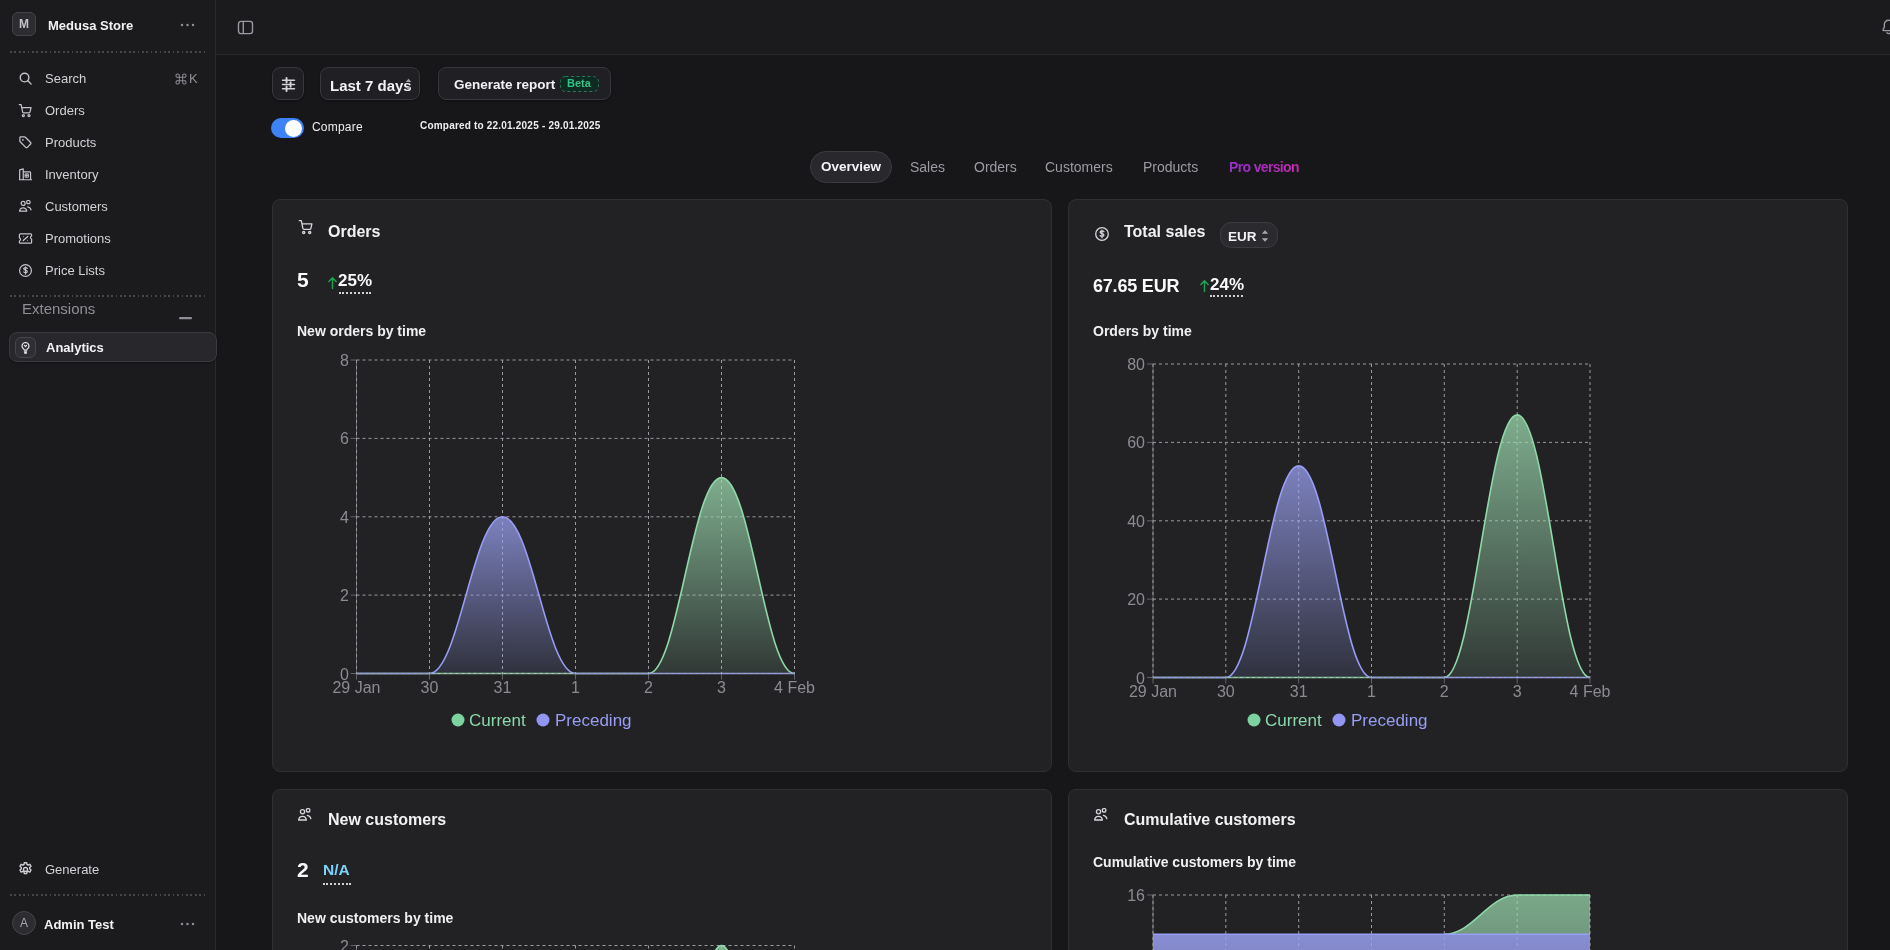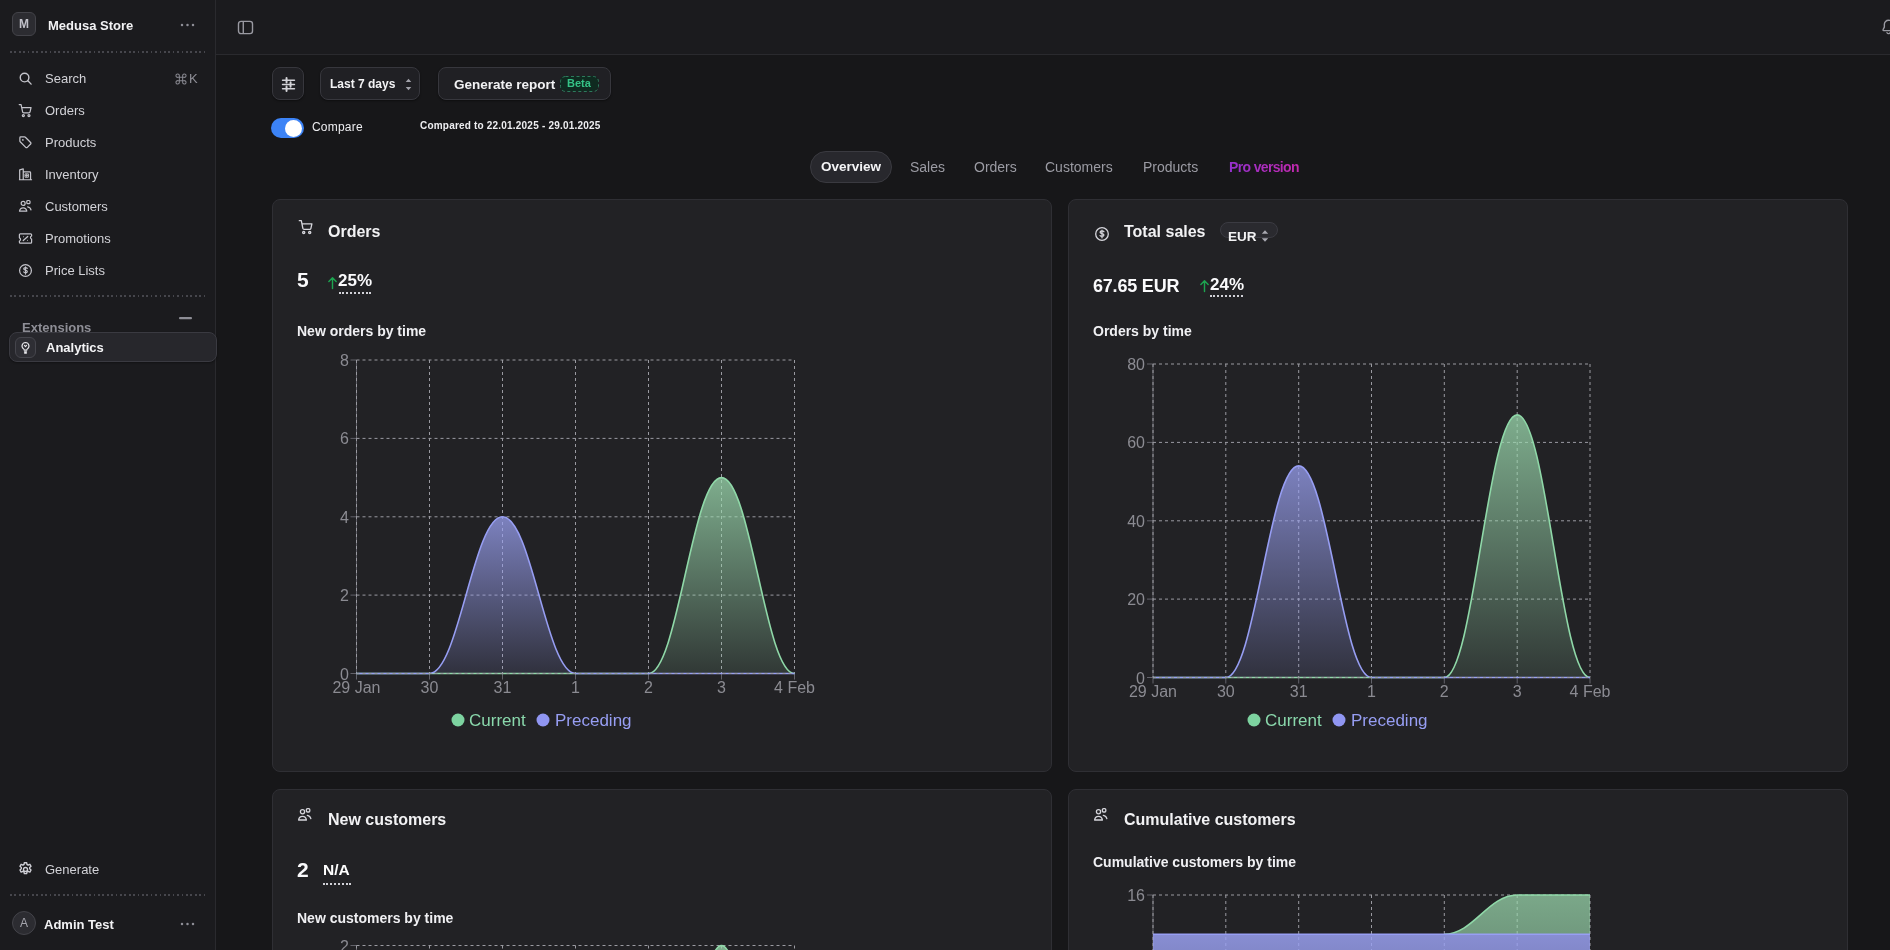"Last 7 days" div.abs { font-size: 12px -> 15px }
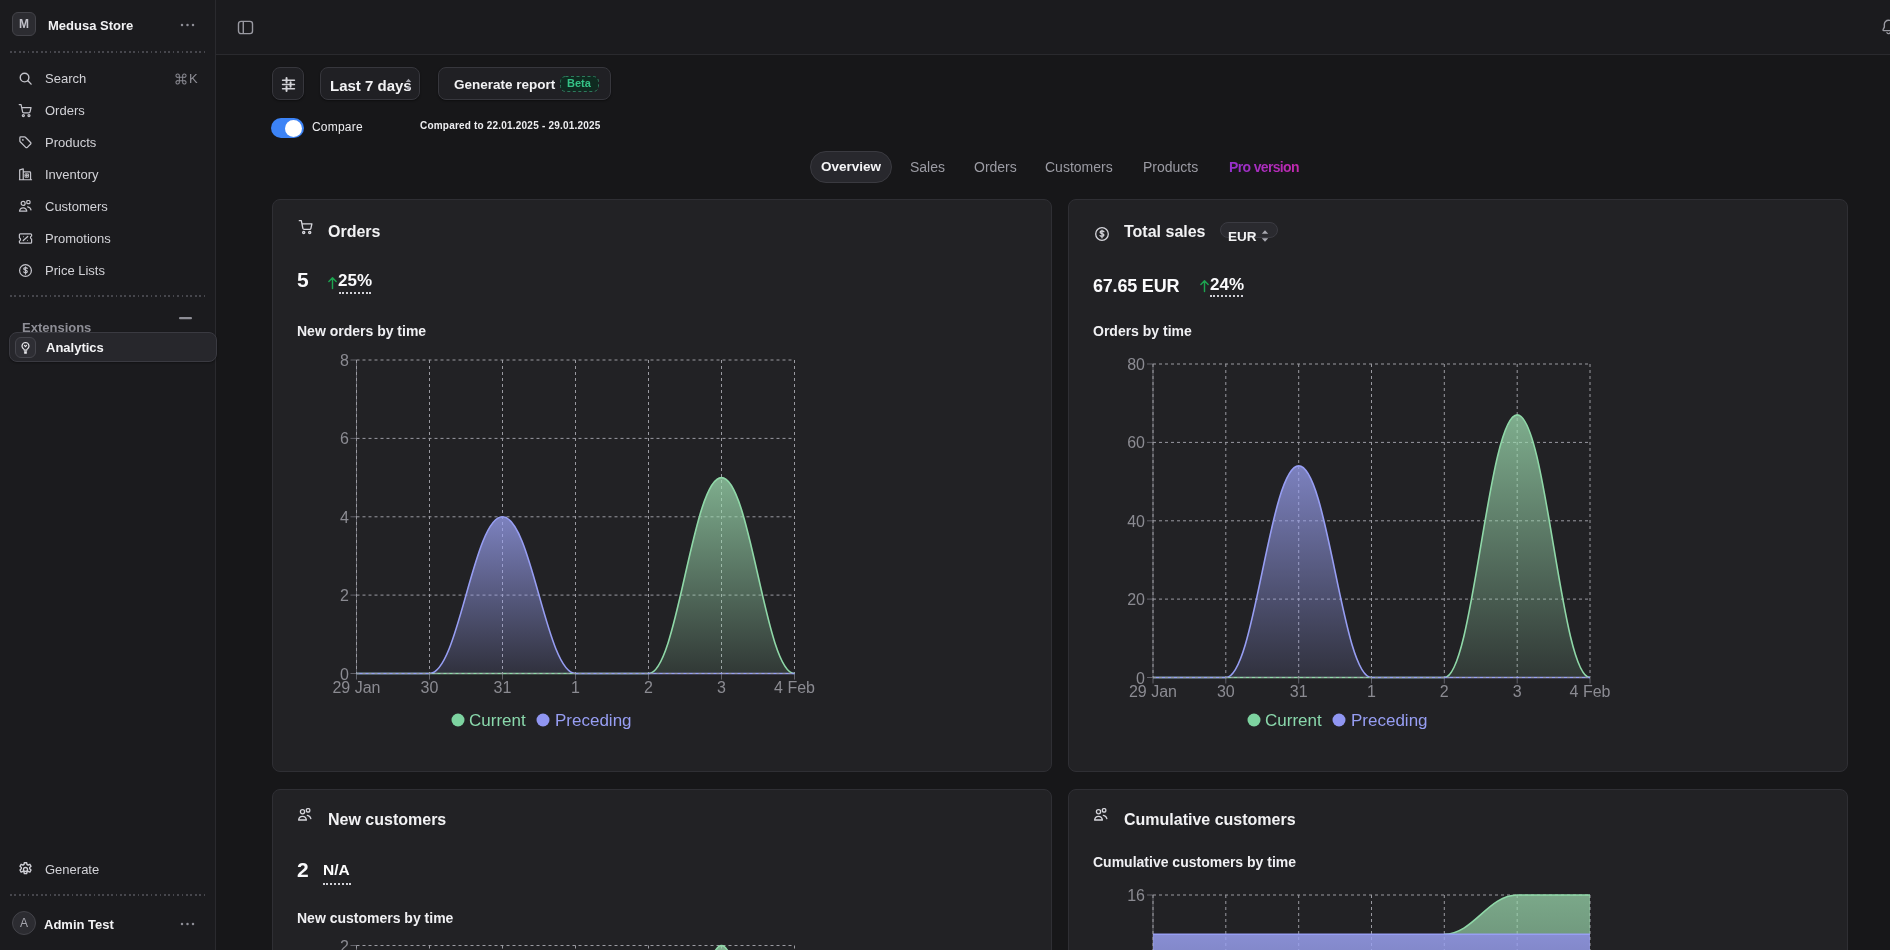"EUR" div.abs { height: 16px -> 26px }
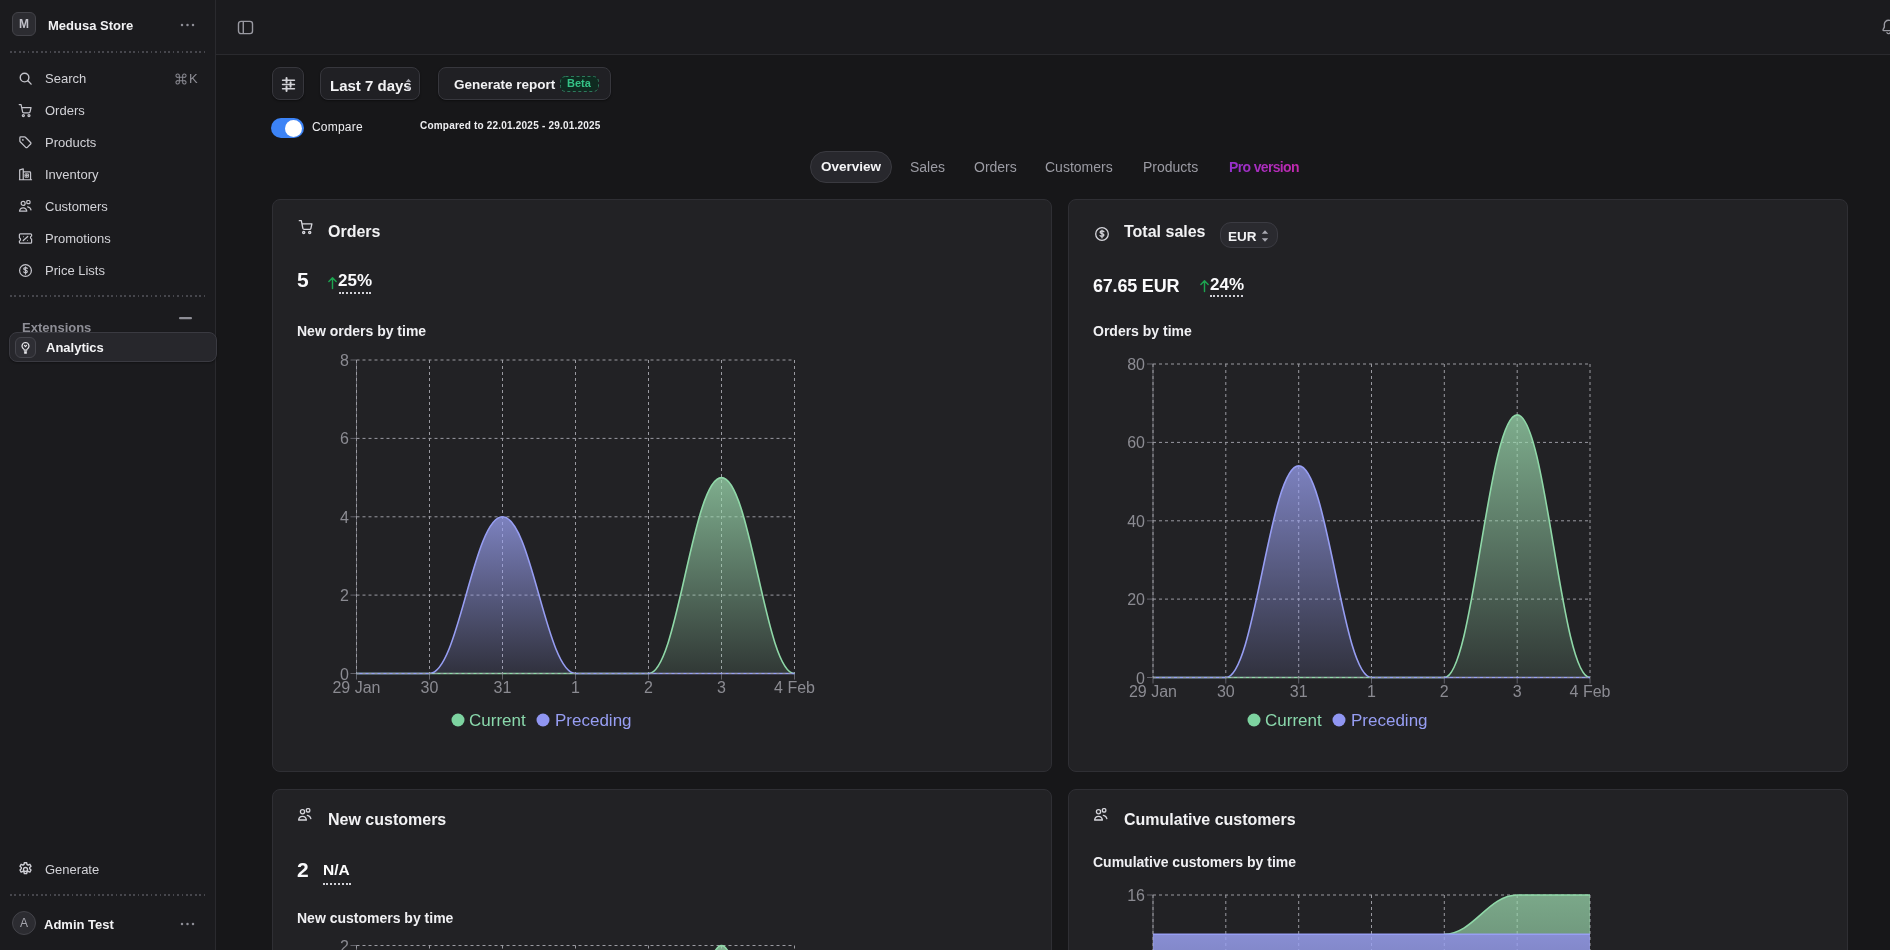"Extensions" div.abs { font-size: 13px -> 15px; font-weight: 700 -> 400; top: 320px -> 300px }
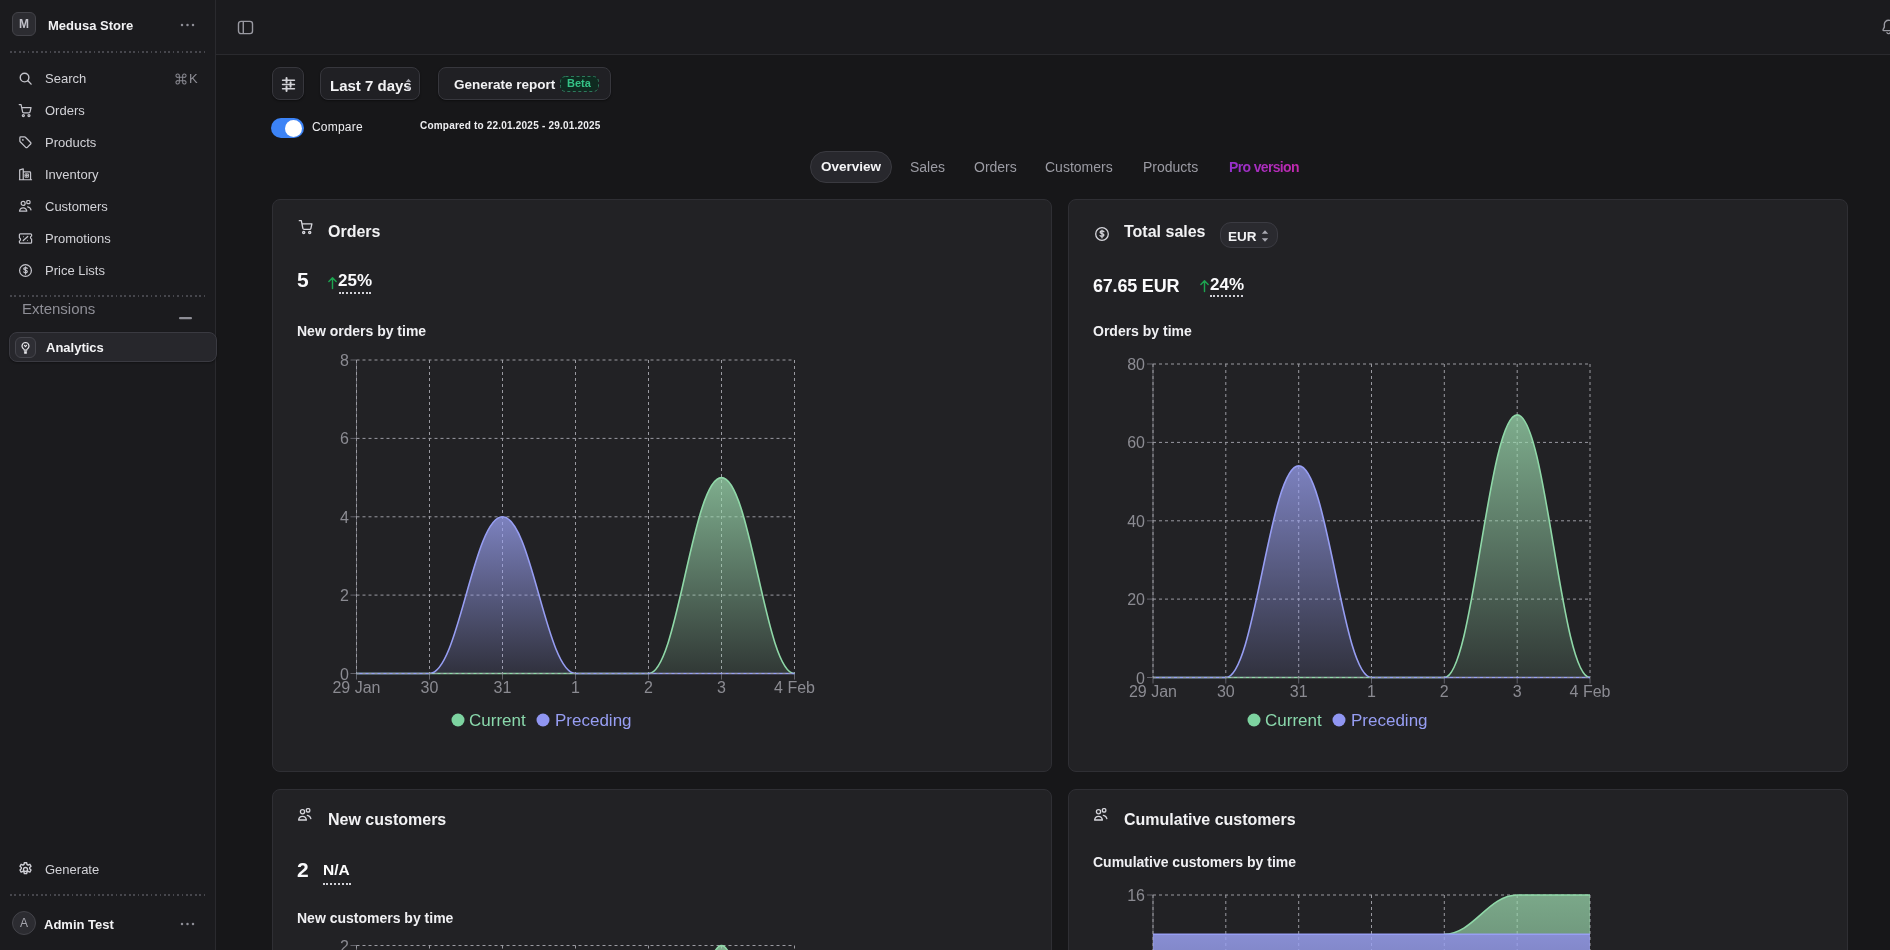"N/A" span.dotund { color: #ffffff -> #7dd3fc }
